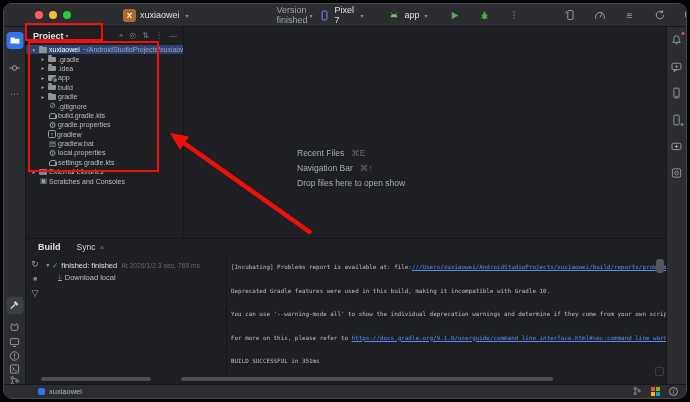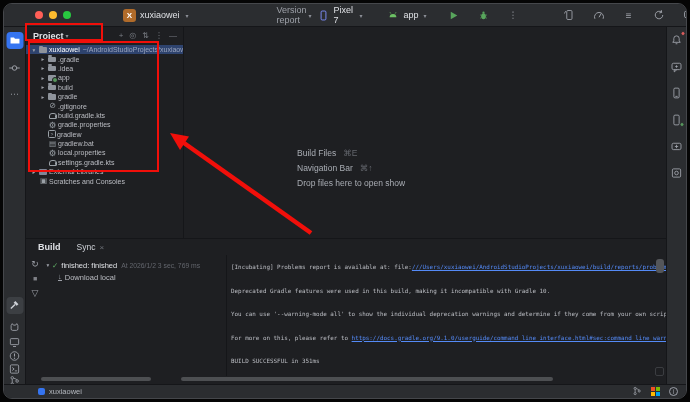"Version report" span { text: report -> finished }
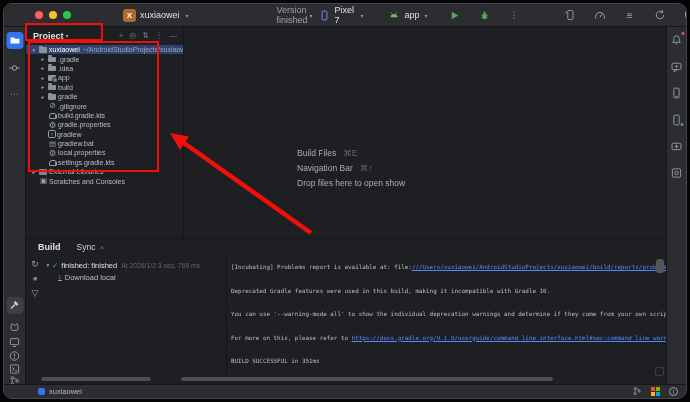"Build Files" span.sc-label { text: Build -> Recent }
